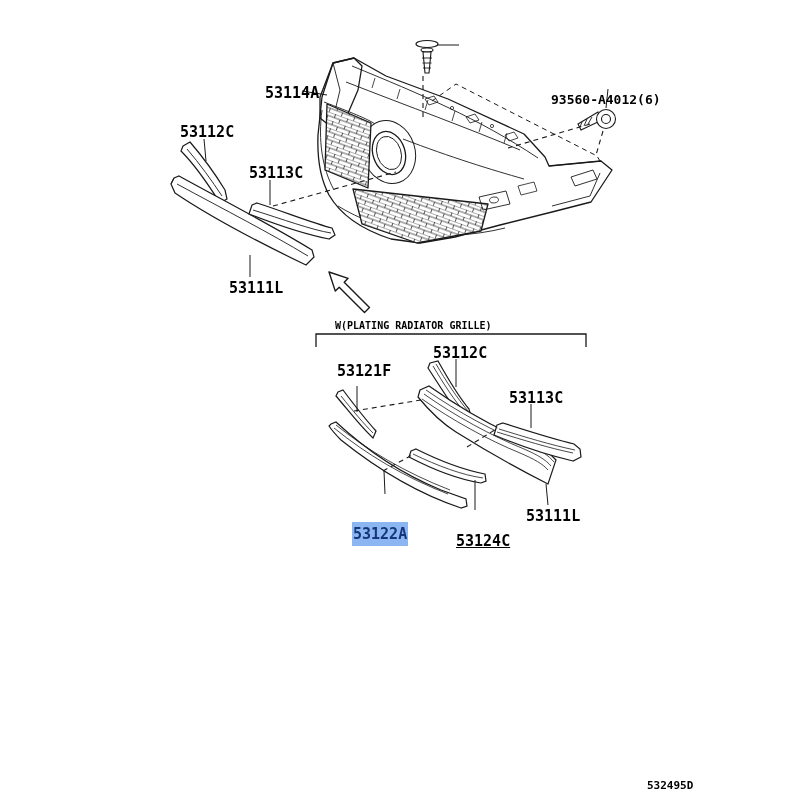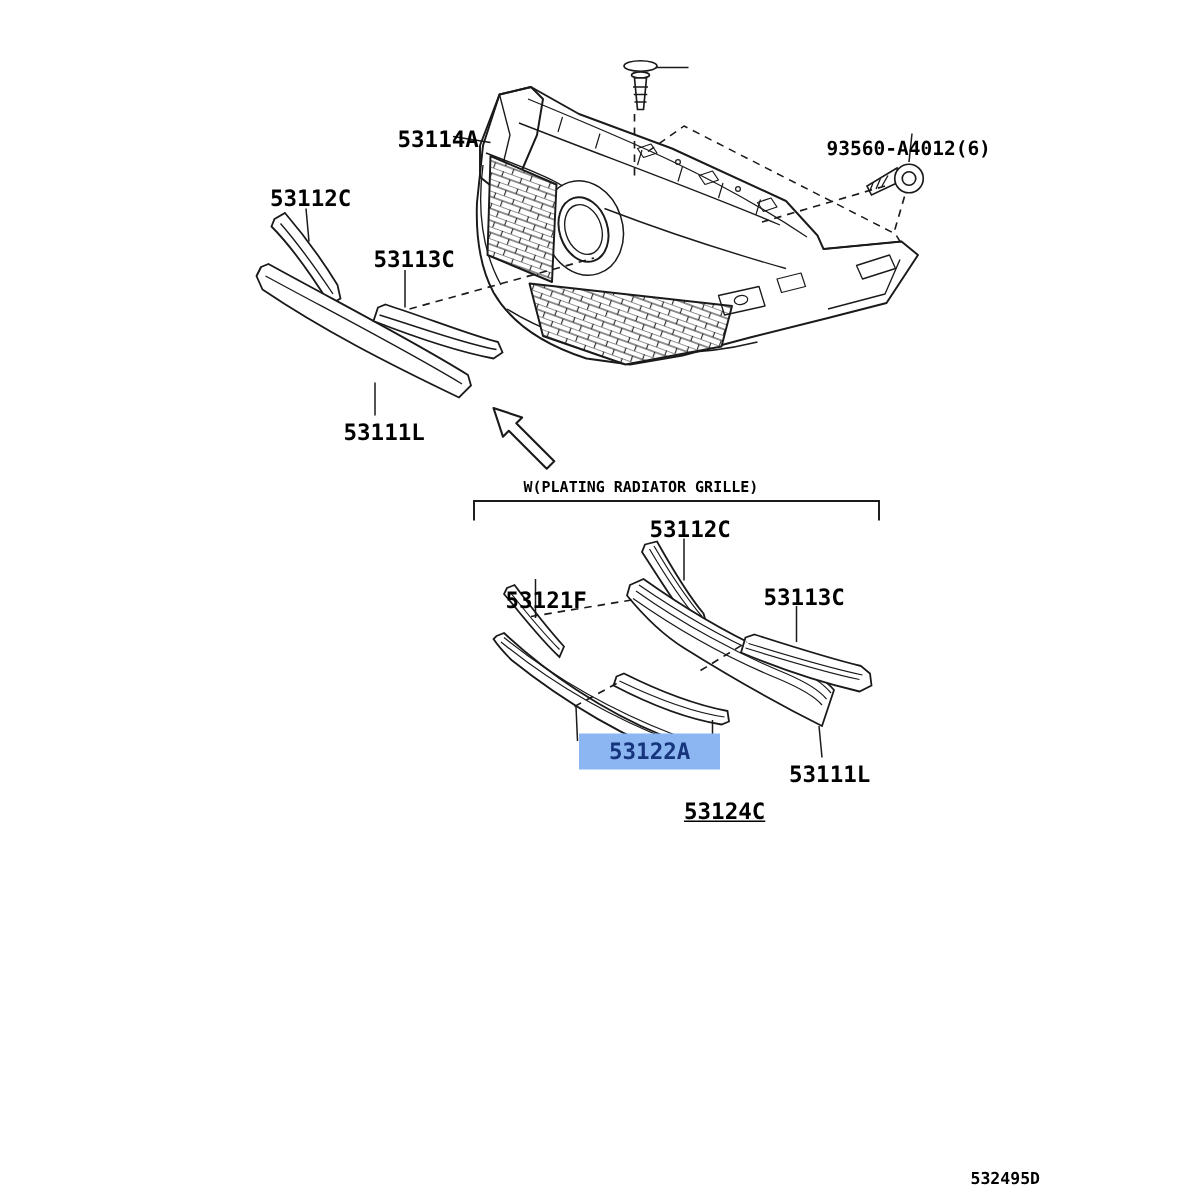"W(PLATING RADIATOR GRILLE)" #l-wplating { left: 317px -> 303px }
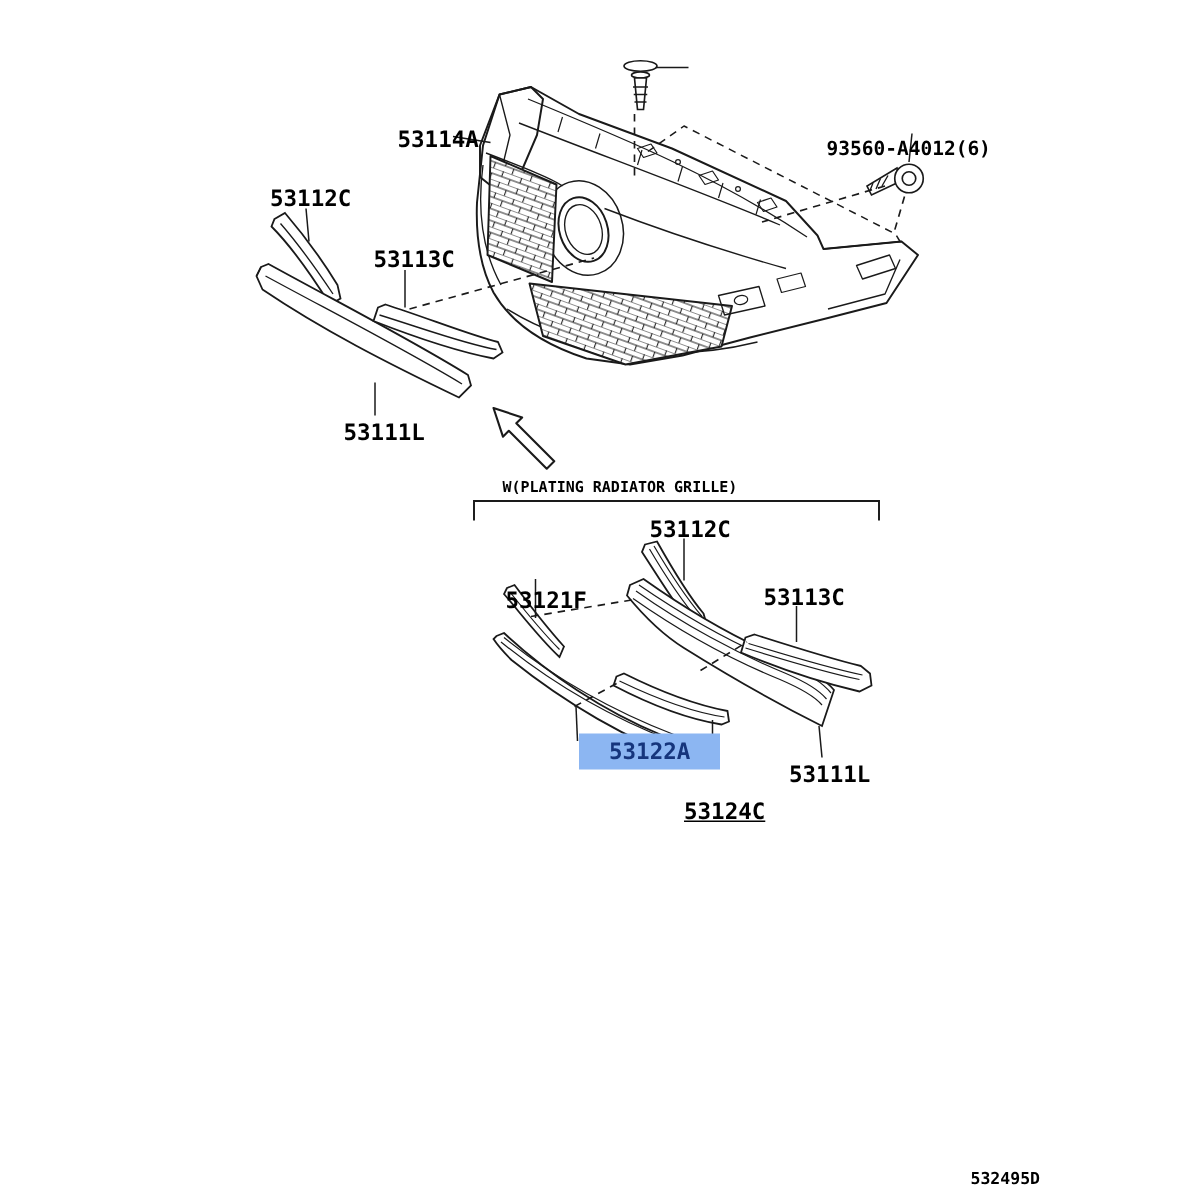"53121F" #l-53121f { top: 391px -> 362px }
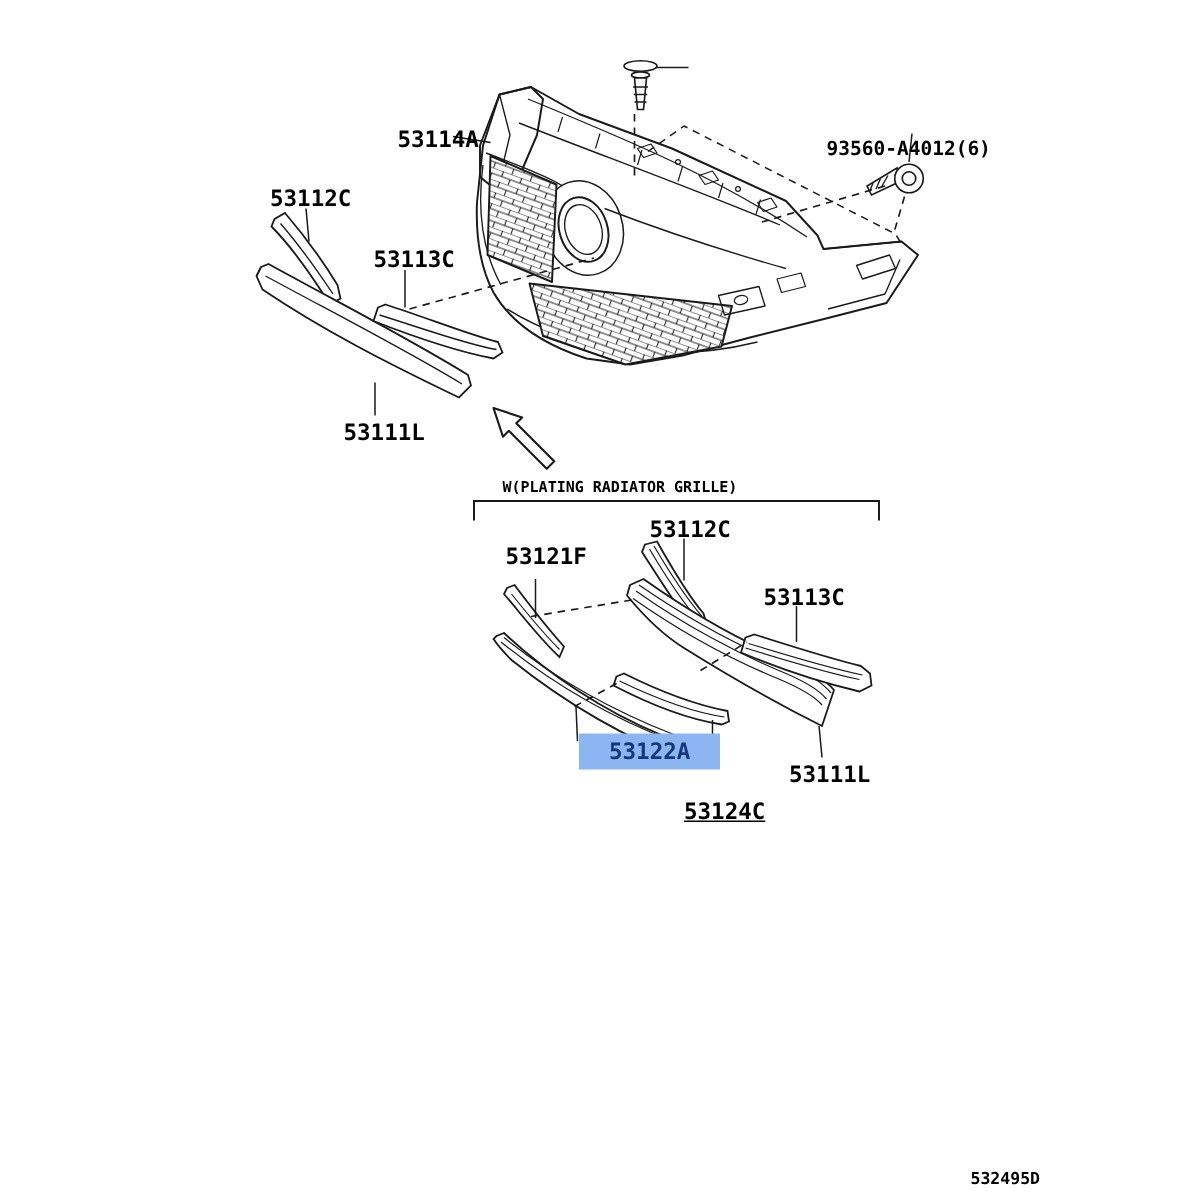"53122A" #l-53122a { margin-left: 34px -> none; padding: 3px 20px -> 3px 1px; top: 489px -> 522px }
